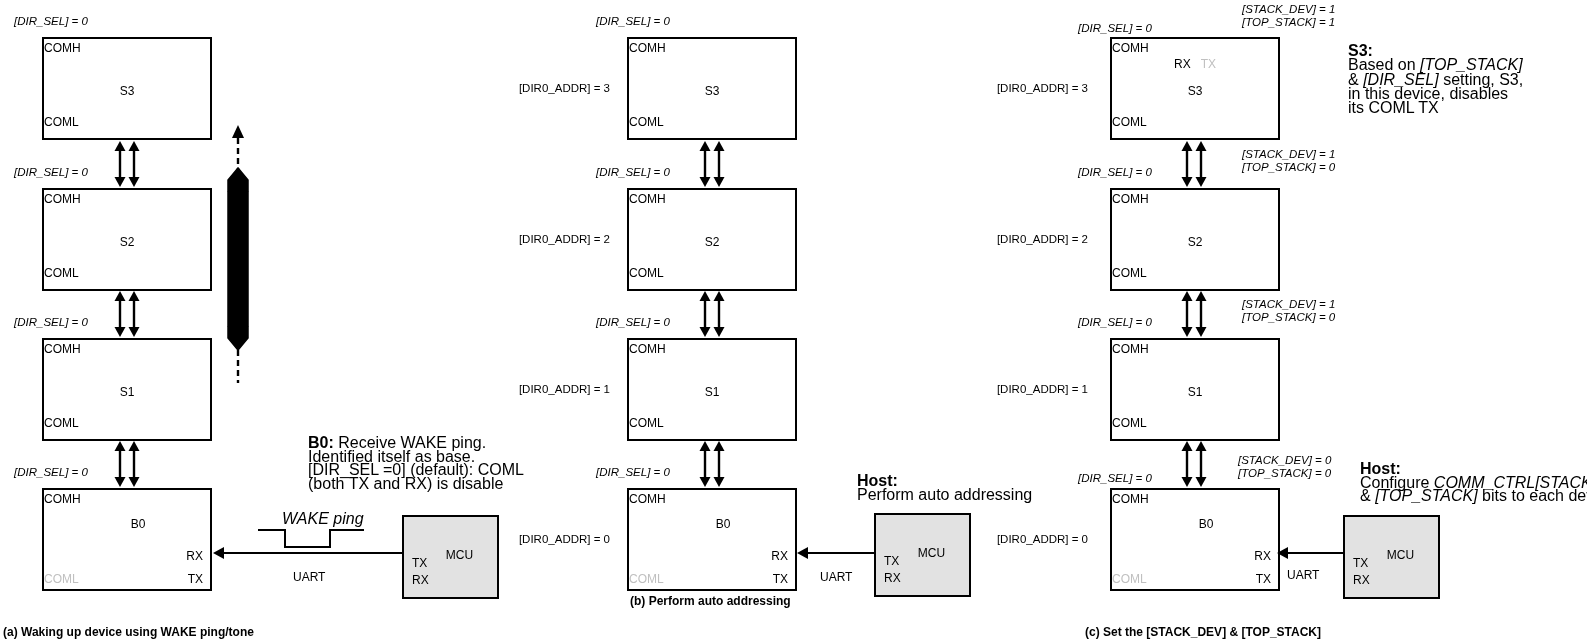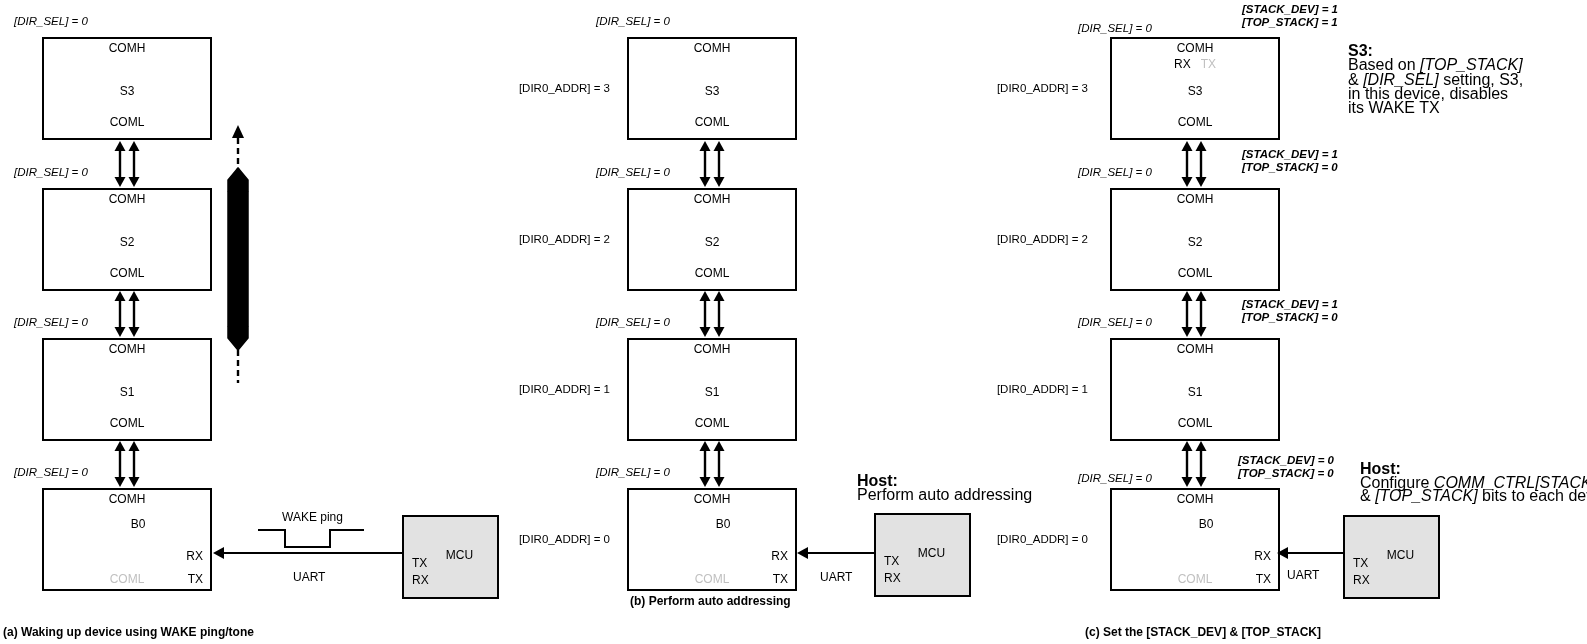"[STACK_DEV] = 1" .stk { font-weight: bold -> none }
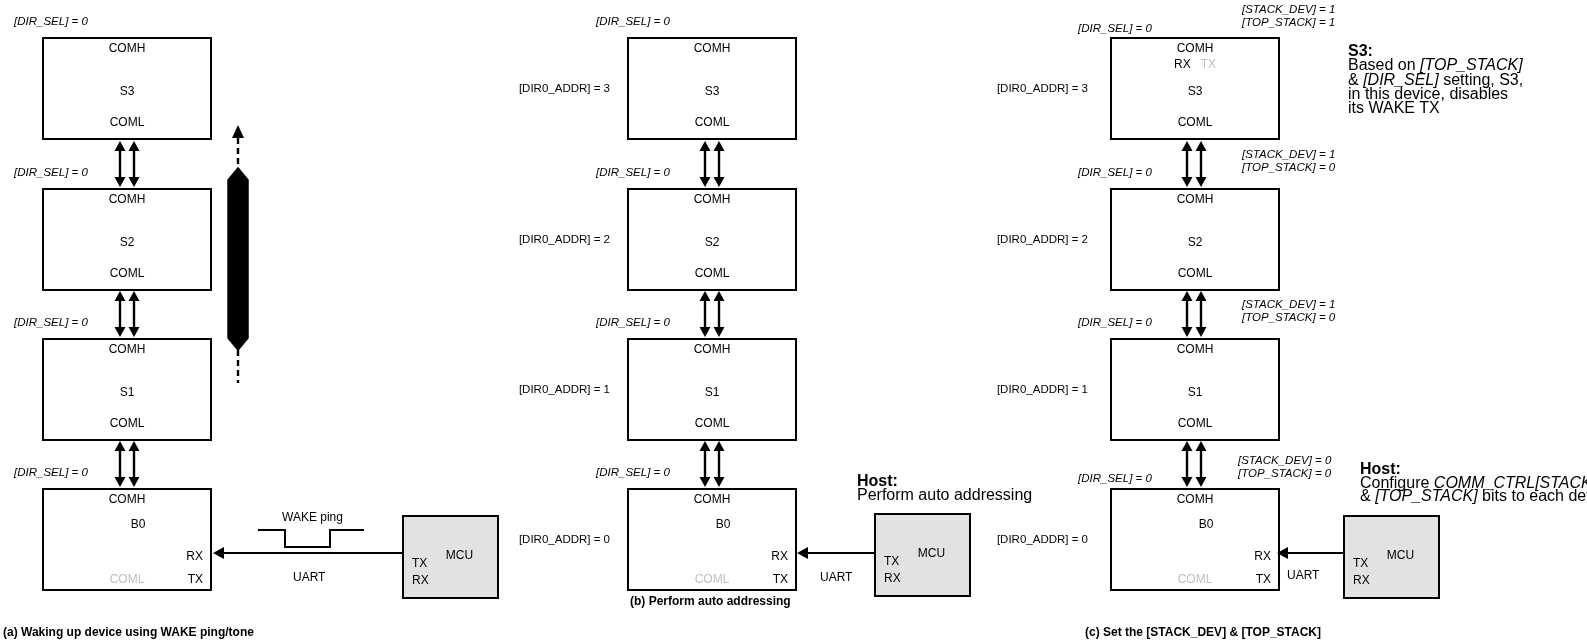"COMH" .port { text-align: center -> left }
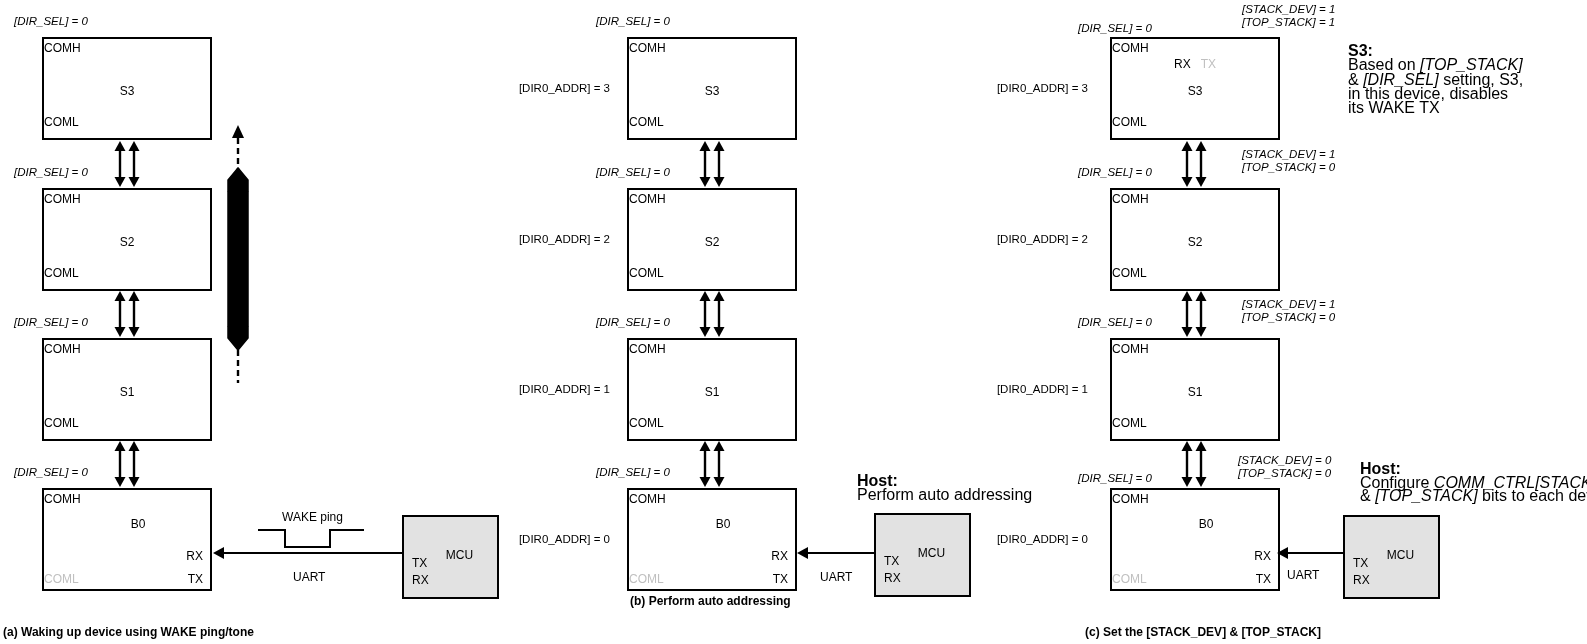"its WAKE TX" div { text: WAKE -> COML }
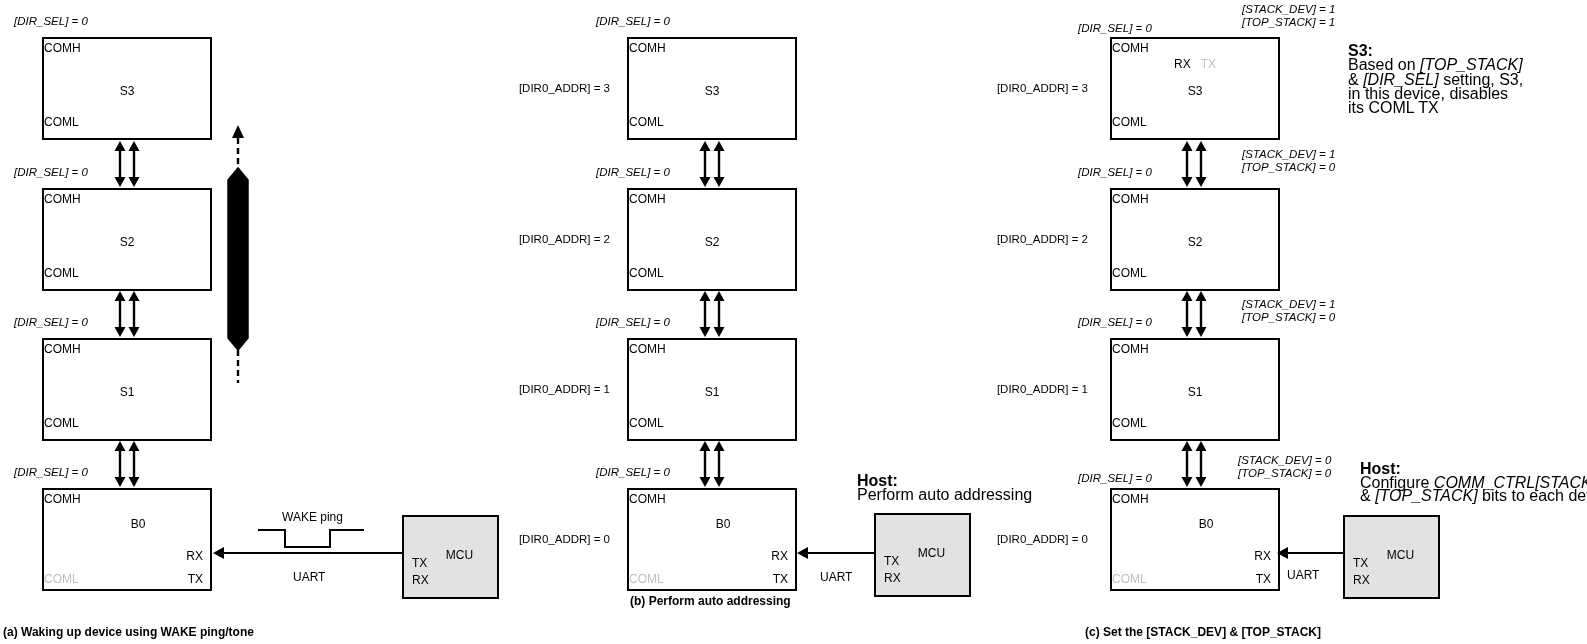"B0: Receive WAKE ping." div.note { html: none -> <div> <div><b>B0:</b><span> Receive WAKE ping.</span></div> <div>Identified itself as base.</div> <div>[DIR_SEL =0] (default): COML</div> <div>(both TX and RX) is disable</div> </div> }
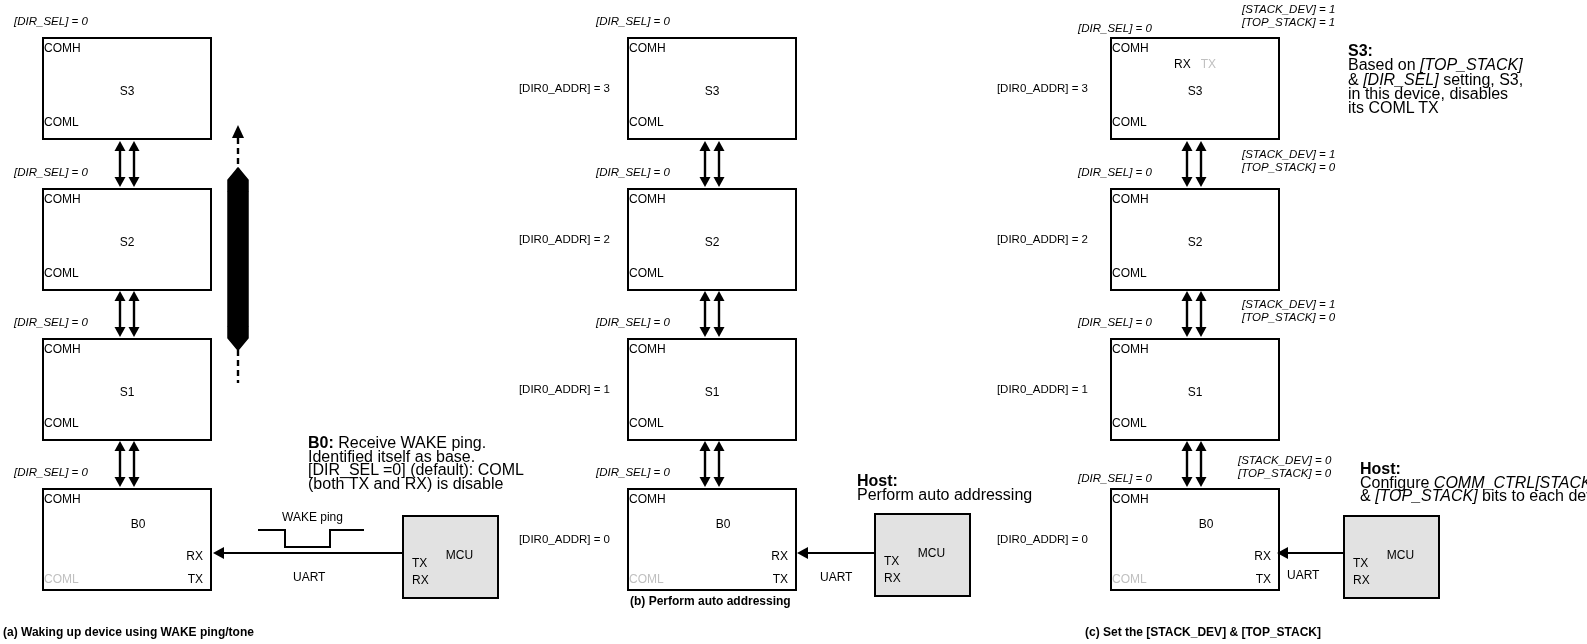"WAKE ping" .wping { font-size: 12px -> 16px; font-style: none -> italic }
